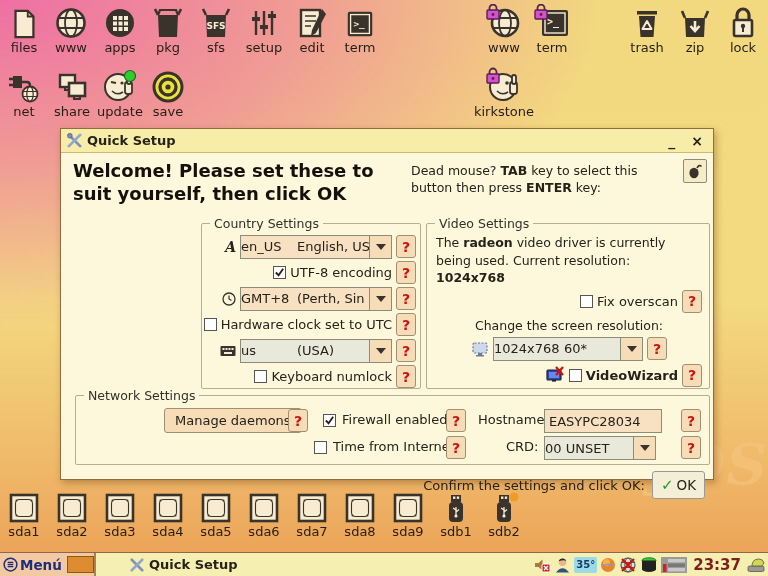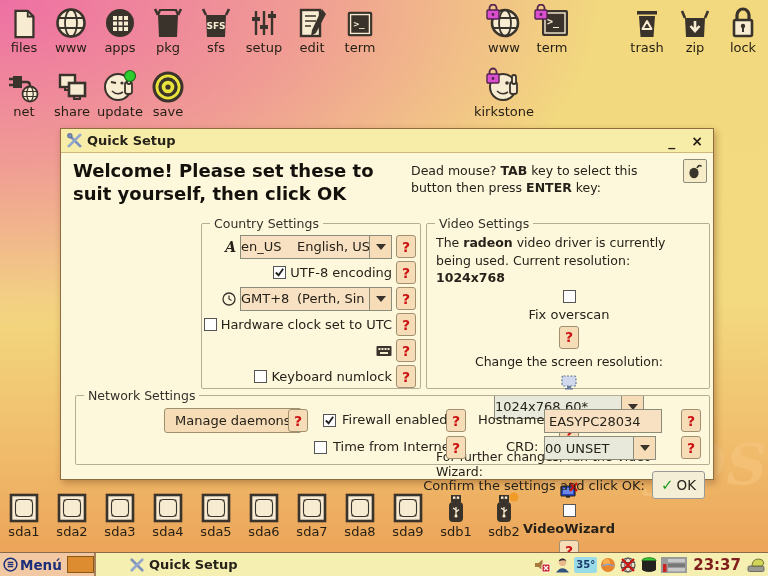"Fix overscan" .vrow { flex-direction: column -> none }
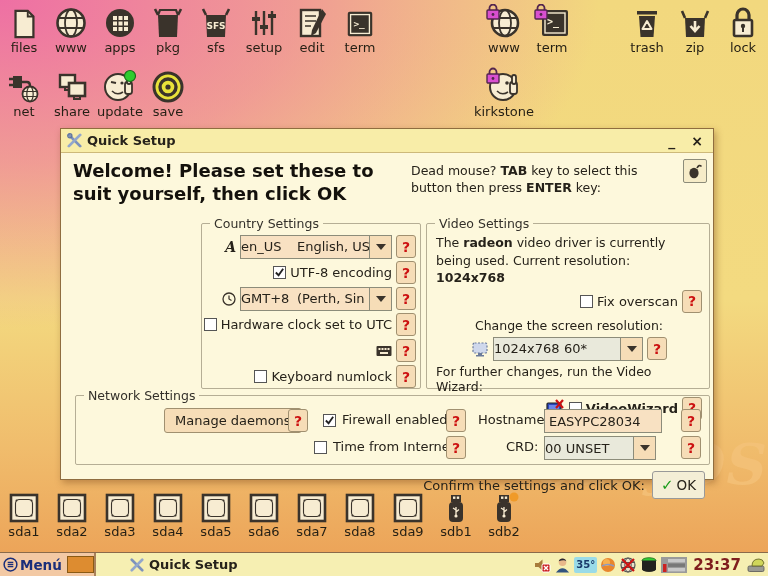"us" span.combo { html: none -> <span> <span>us</span> <span>(USA)</span> <span> <span></span> </span> </span> }
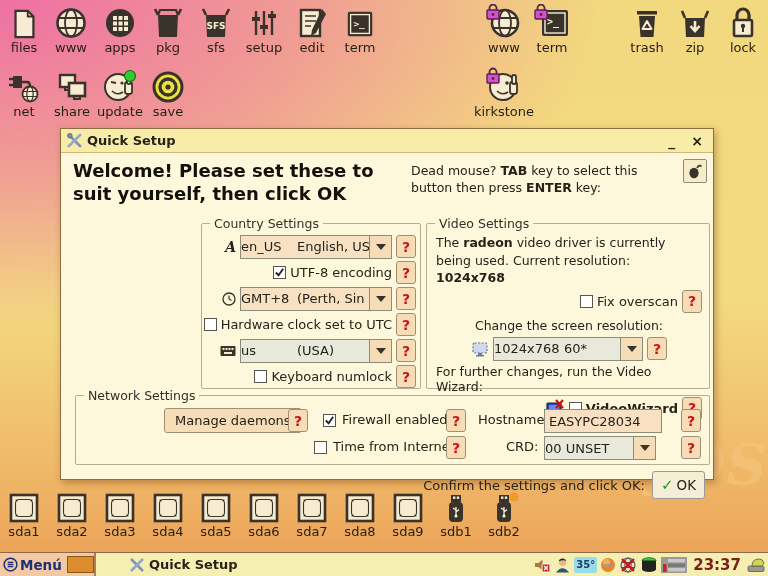"For further changes, run the" div { html: <div>For further changes, run the Video Wizard:</div> -> none }
